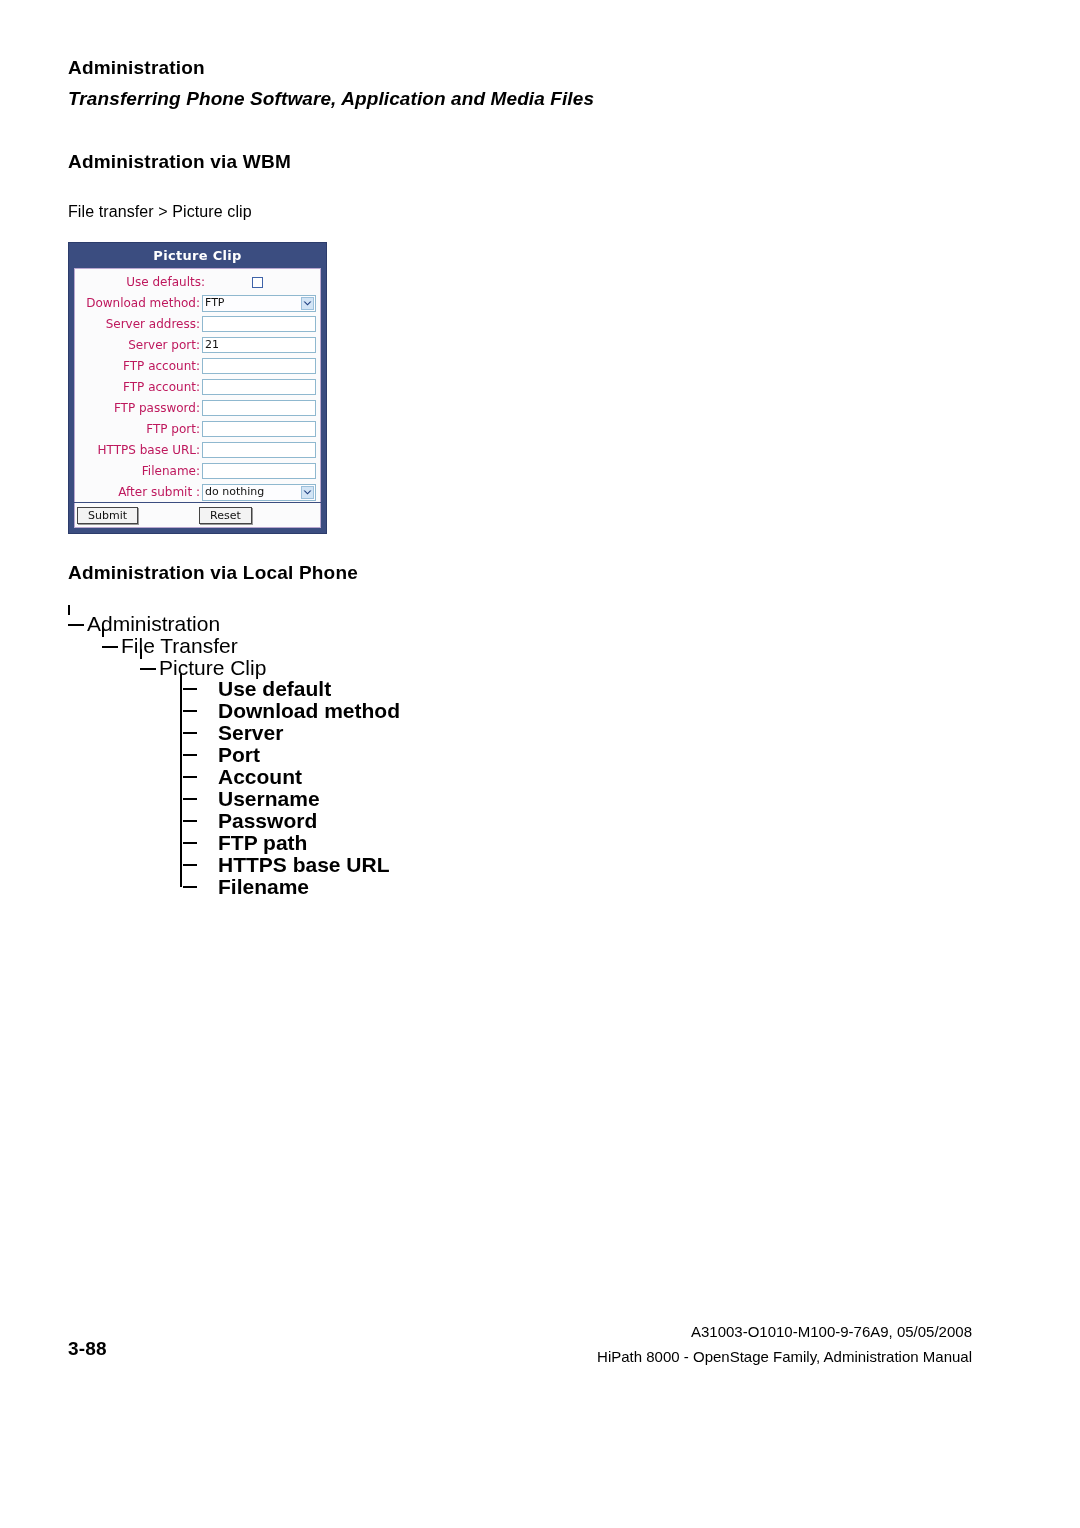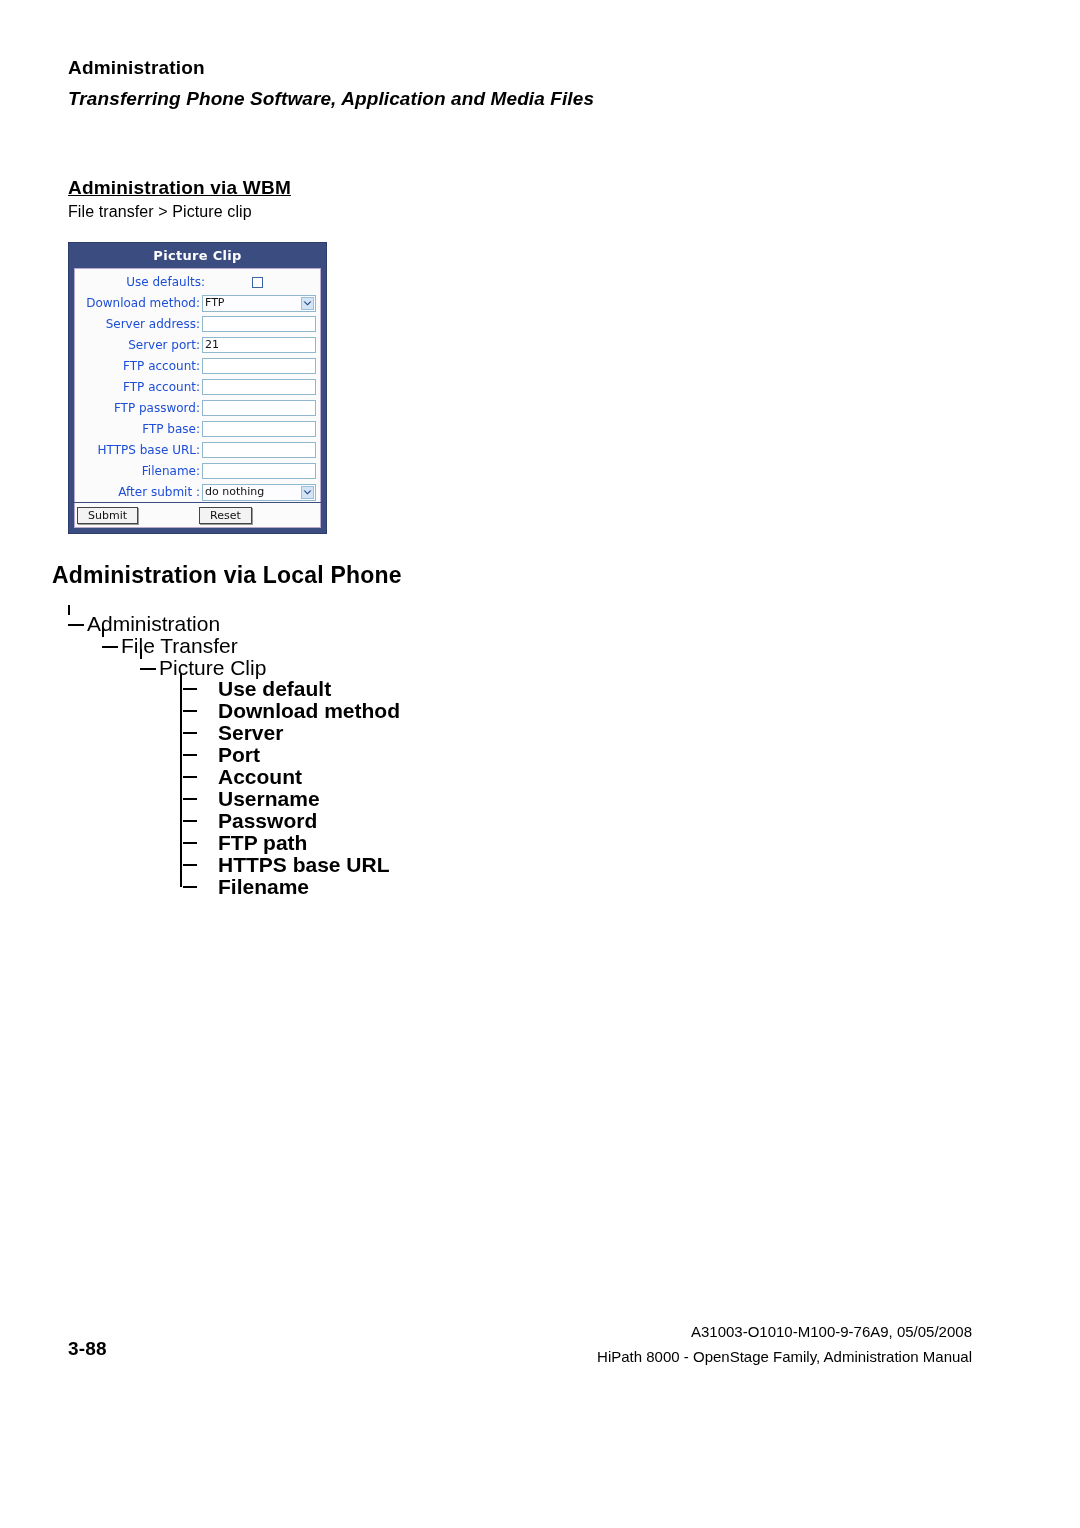"Administration via WBM" .h-wbm { text-decoration: underline -> none; top: 177px -> 151px }
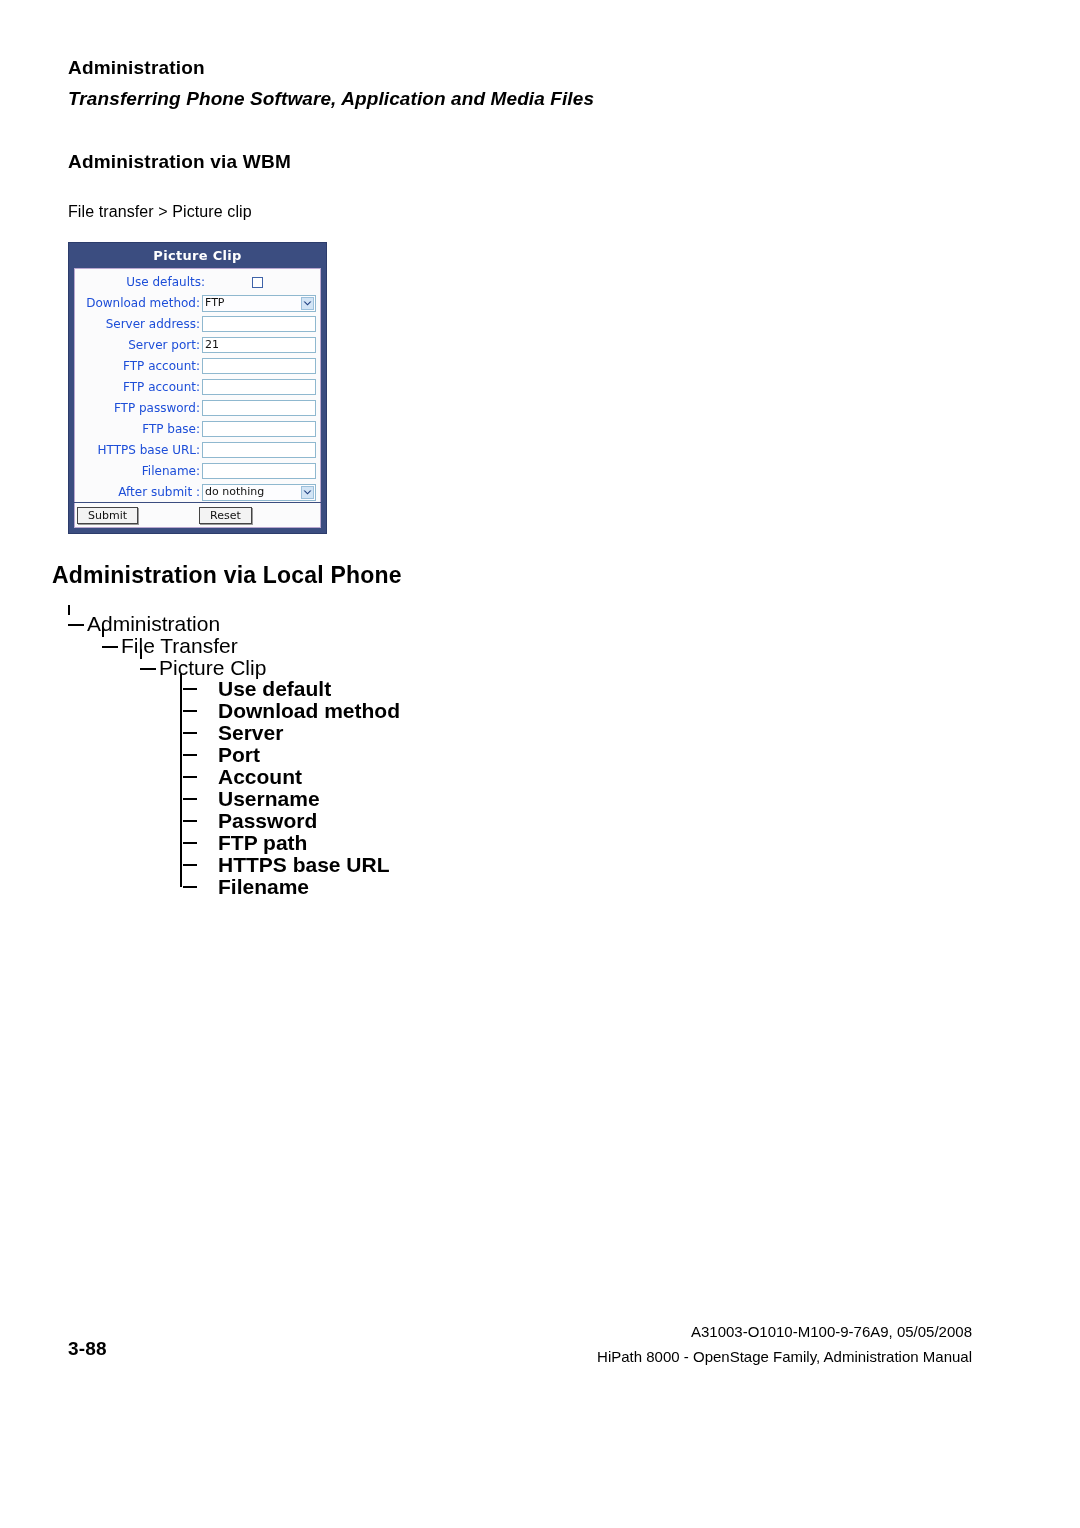"Use defaults:" .wbm-label { color: #1d4ed8 -> #be185d }
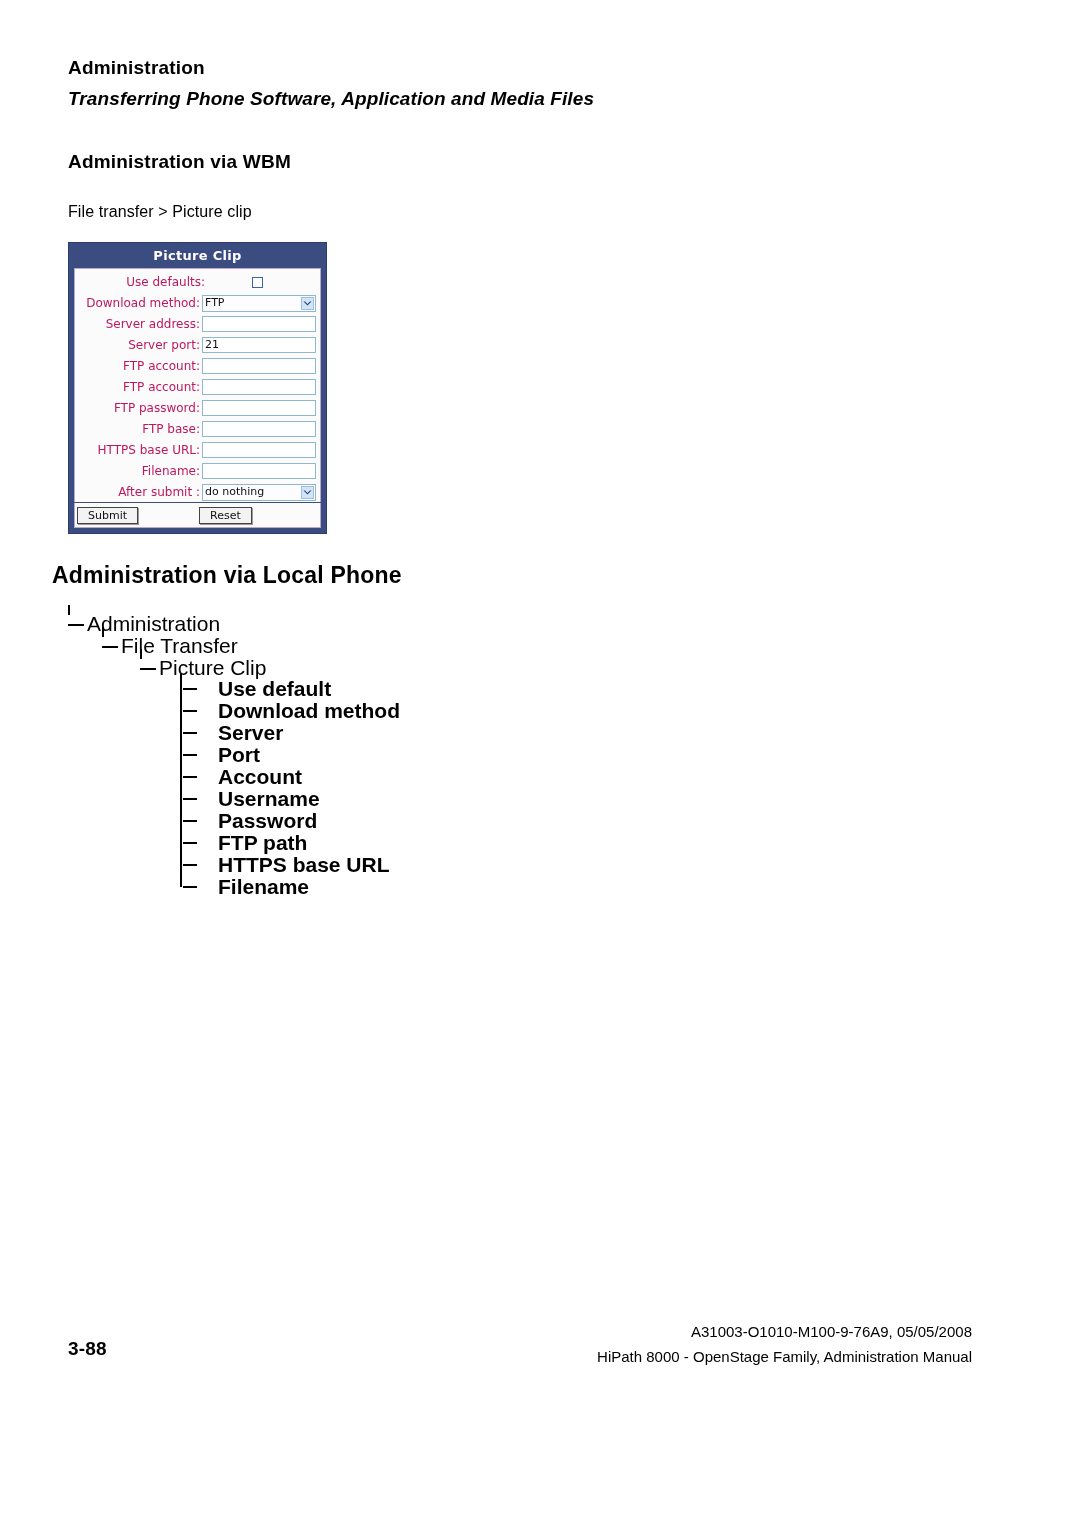"FTP base:" div.wbm-label { text: base -> port }
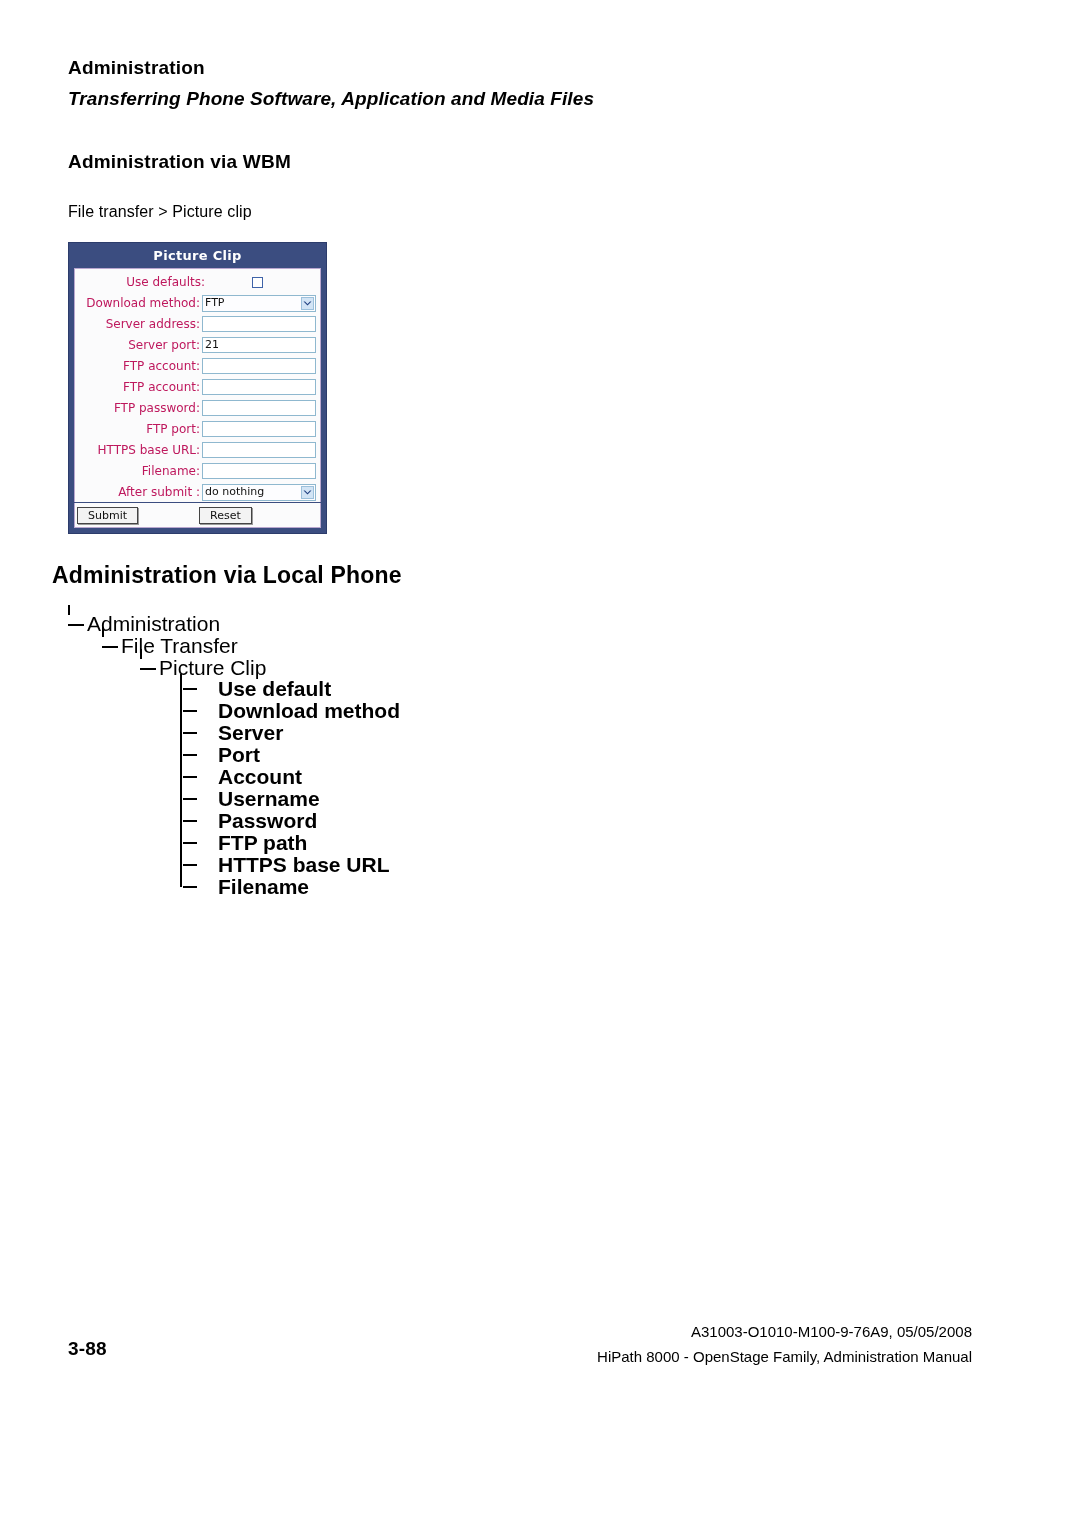"Administration via Local Phone" .h-local { font-size: 23px -> 19px; left: 52px -> 68px }
